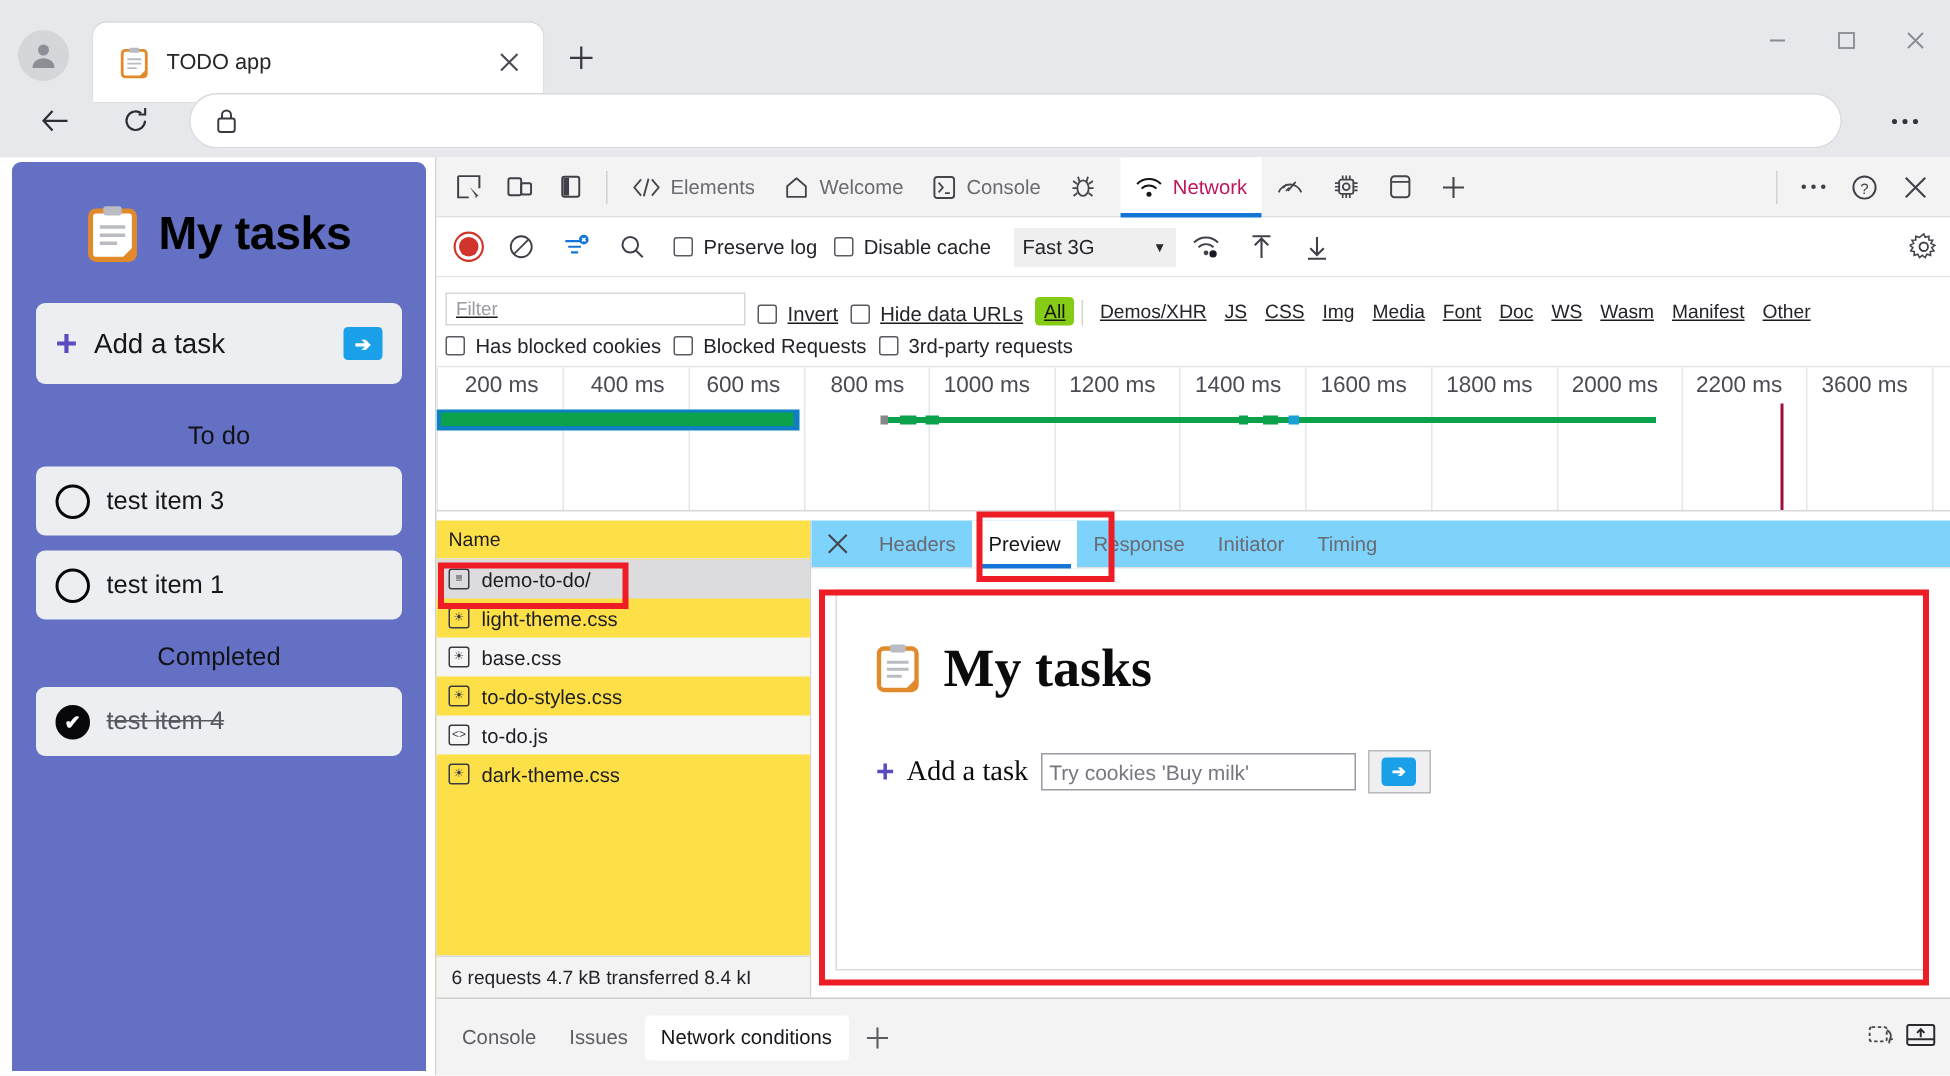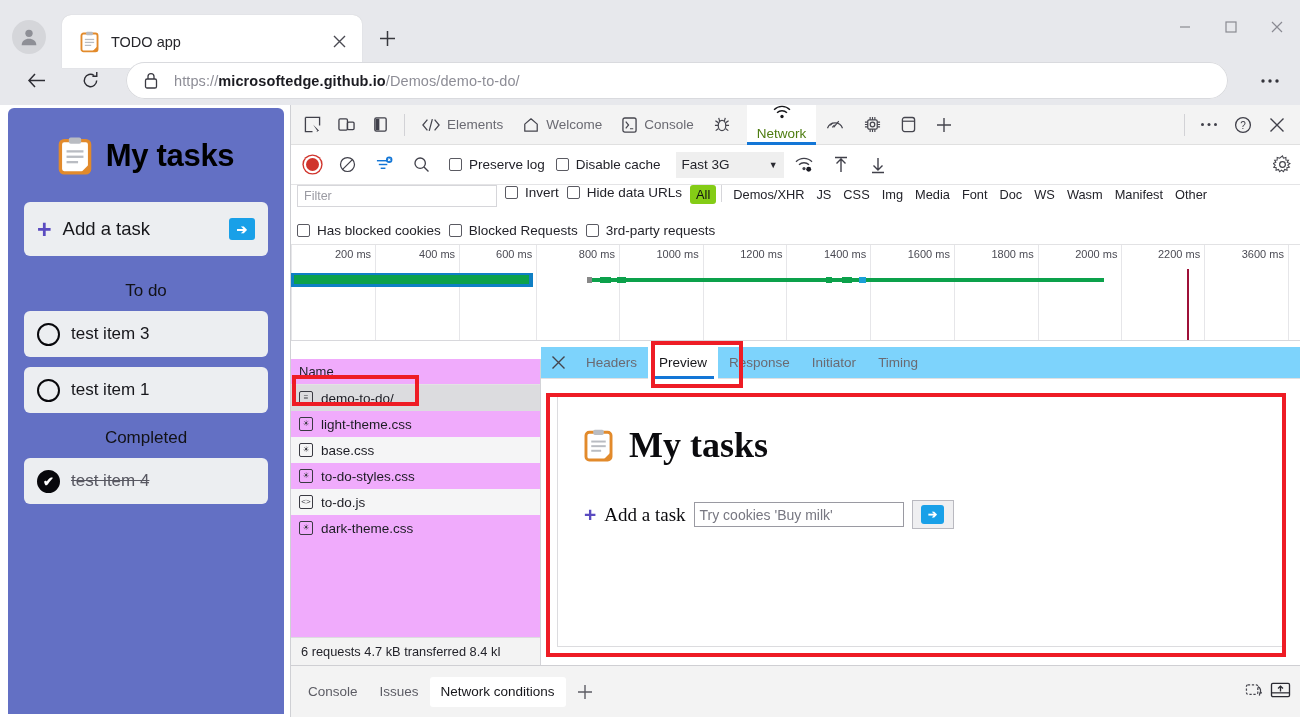"https://microsoftedge.github.io/Demos/de" span.url-text { html: <span><span>https://</span><b>microsoftedge.github.io</b><span>/Demos/demo-to-do/</span></span> -> none }
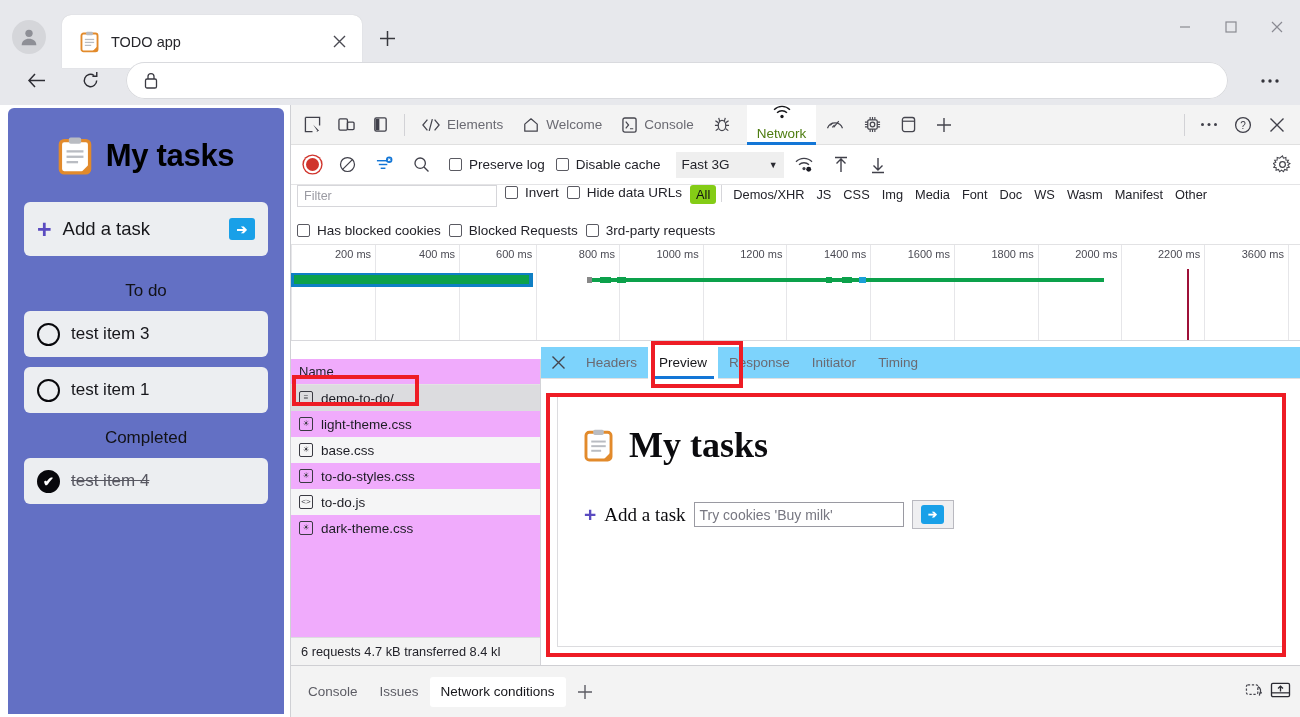"Network" .dt-tab.active { color: #4d7c0f -> #be185d; flex-direction: column -> none }
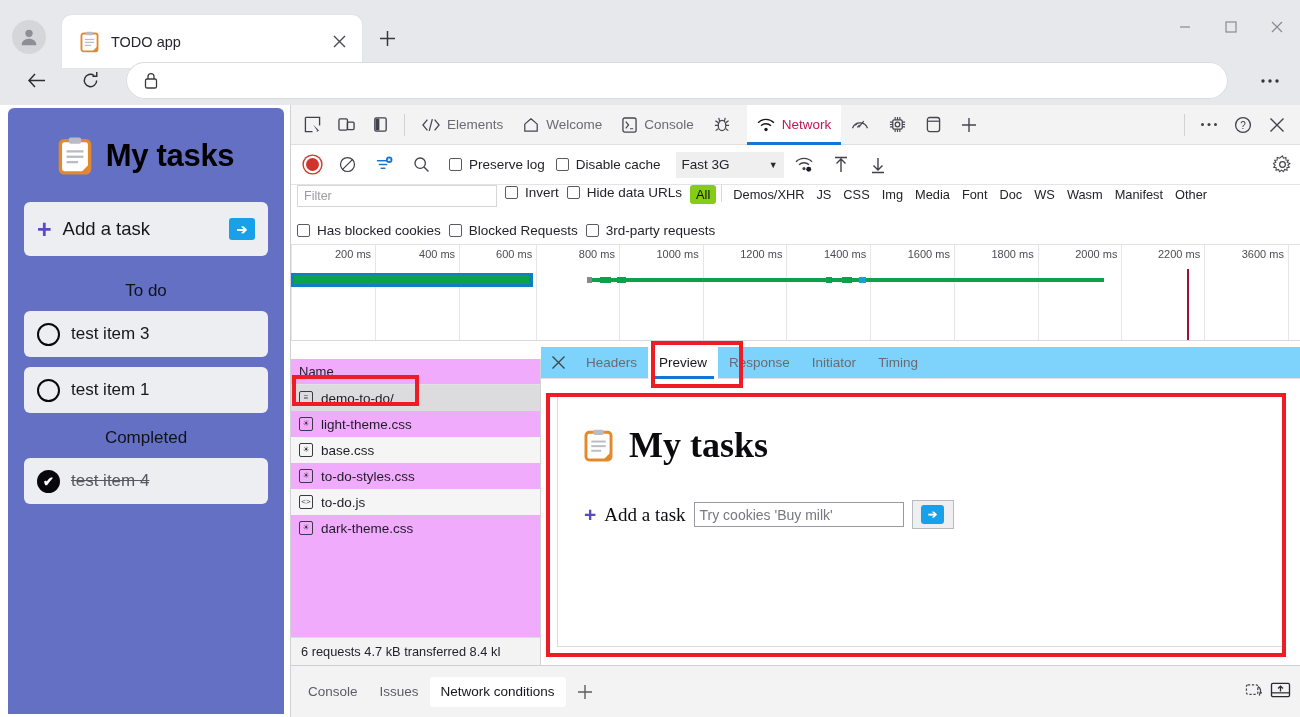"Filter" .dt-filterbar { align-items: flex-start -> flex-end; text-decoration: none -> underline }
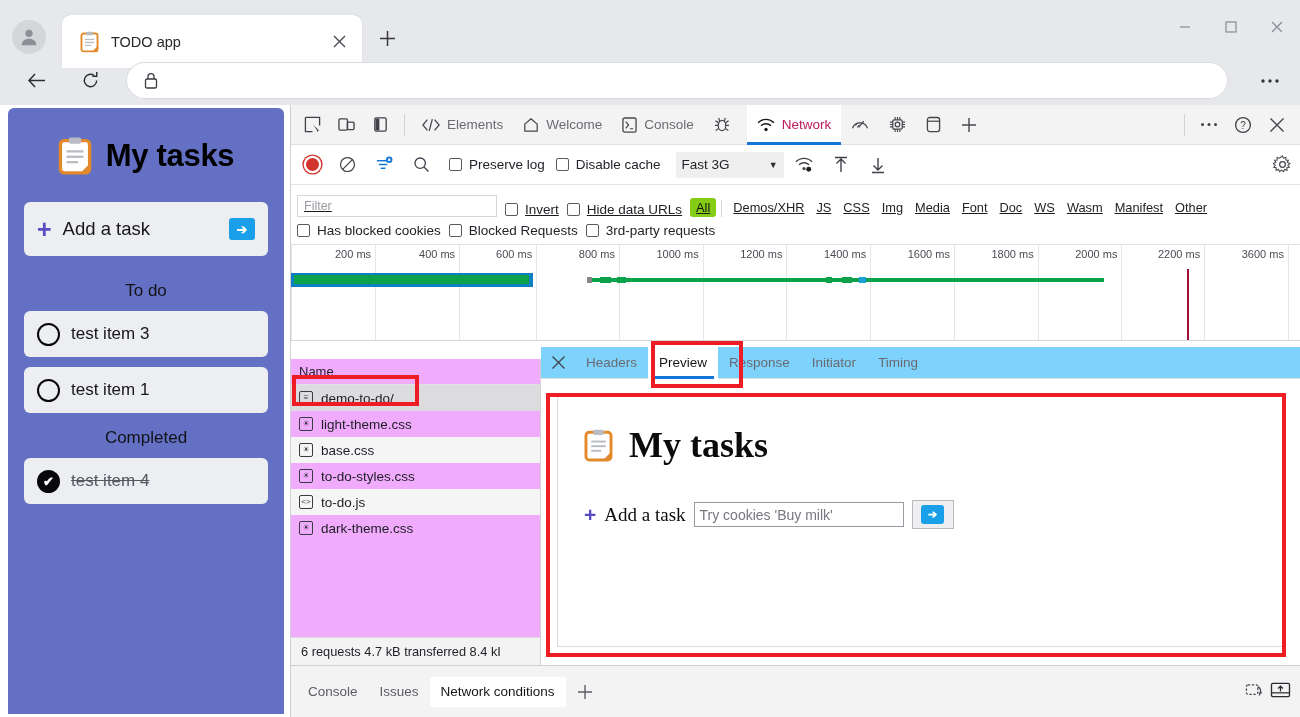"200 ms" .tick span { font-size: 11px -> 15px; right: 5px -> 17px }
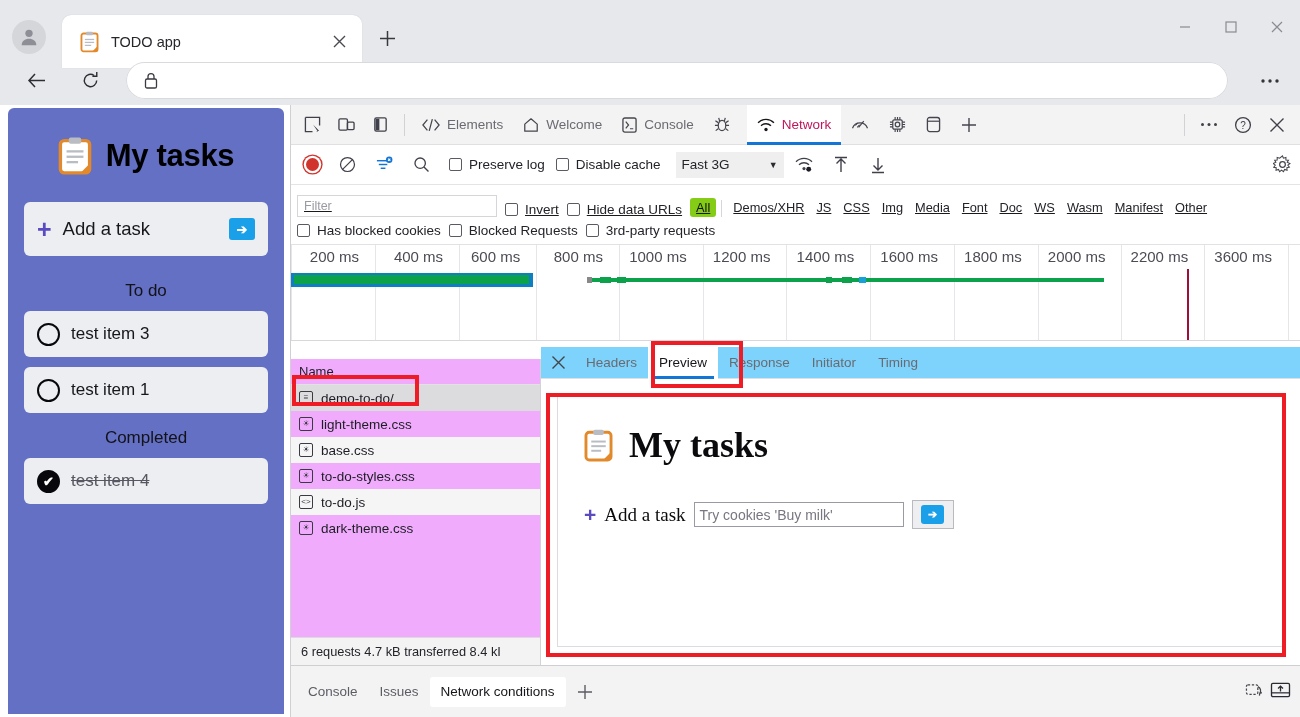"Name" .reqlist { background: #f0abfc -> #fde047; margin-top: 12px -> none }
